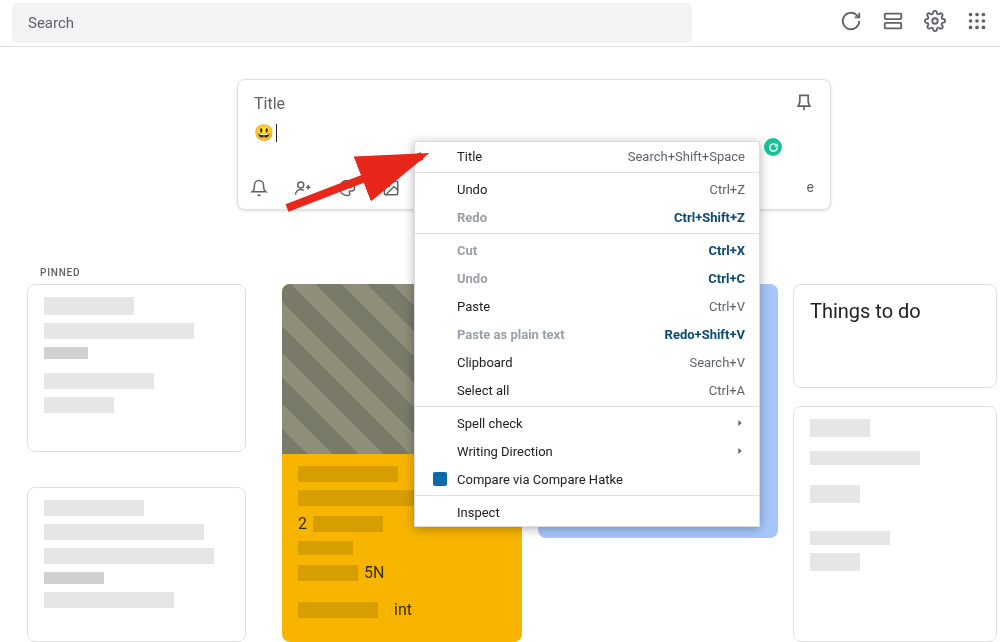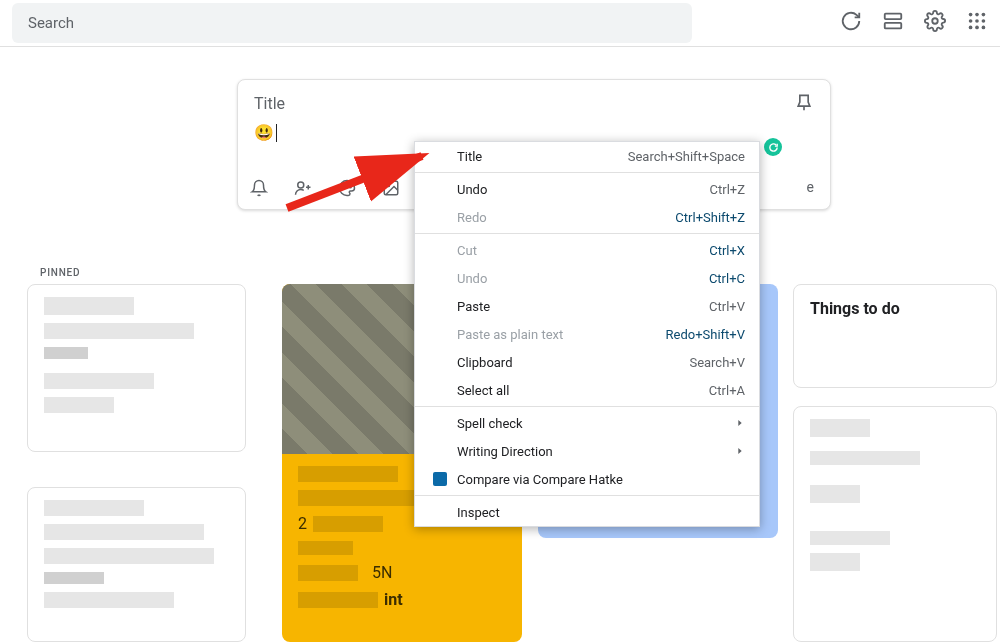"Redo" .ctxmenu .item.disabled { font-weight: none -> bold }
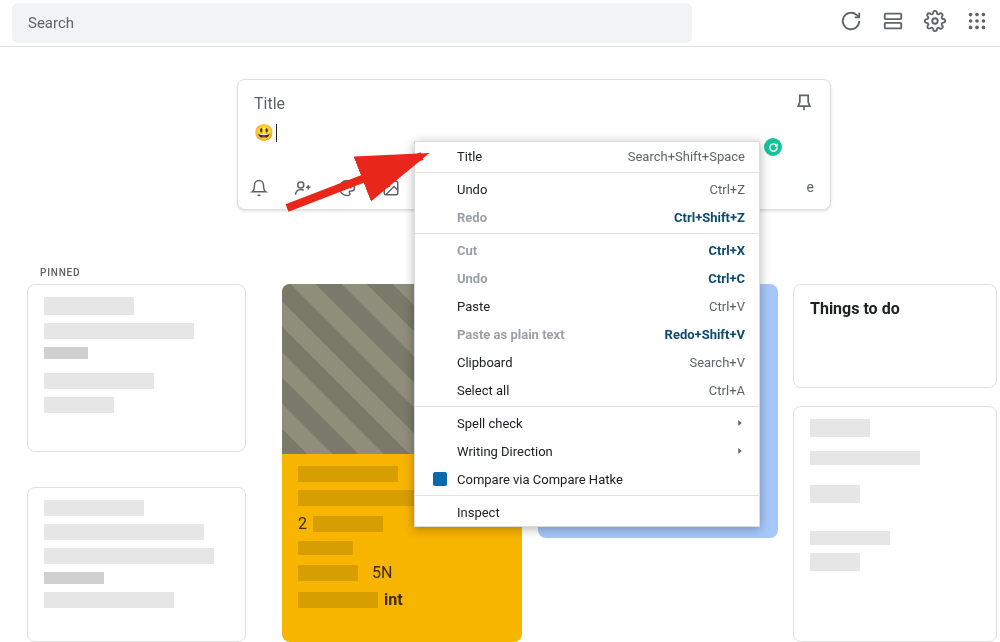"Things to do" .ttd-title { font-size: 16px -> 20px; font-weight: 700 -> 400 }
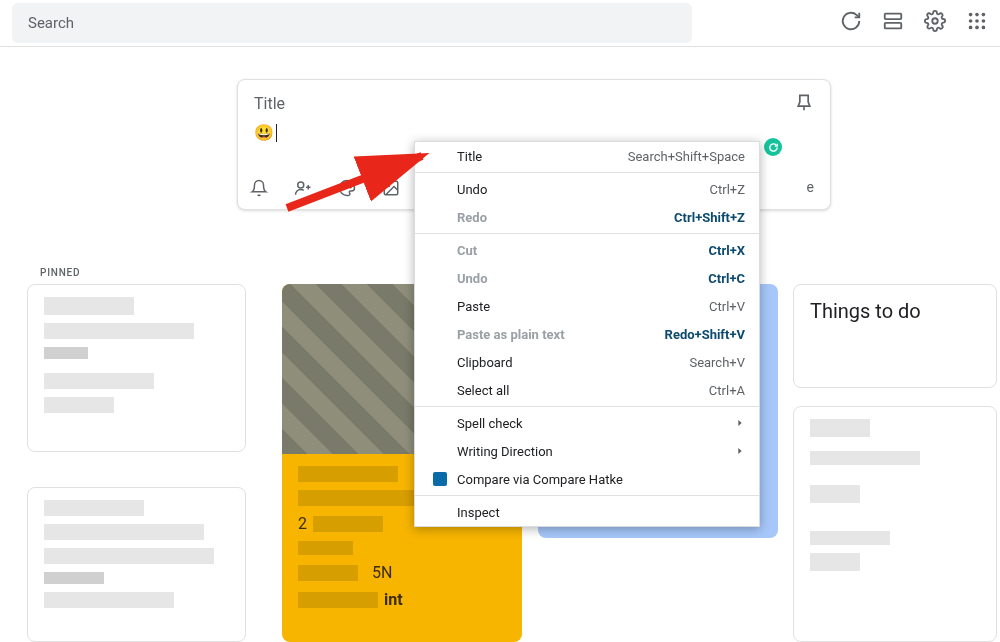"5N" div { gap: 14px -> 6px }
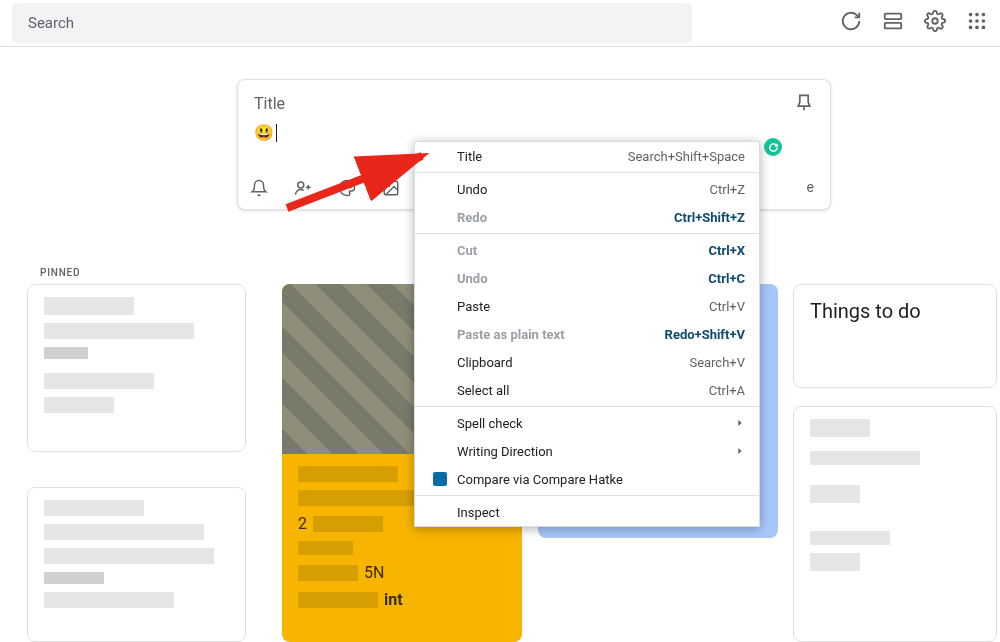"int" div { font-weight: bold -> none; gap: 6px -> 16px; margin-top: 8px -> 18px }
